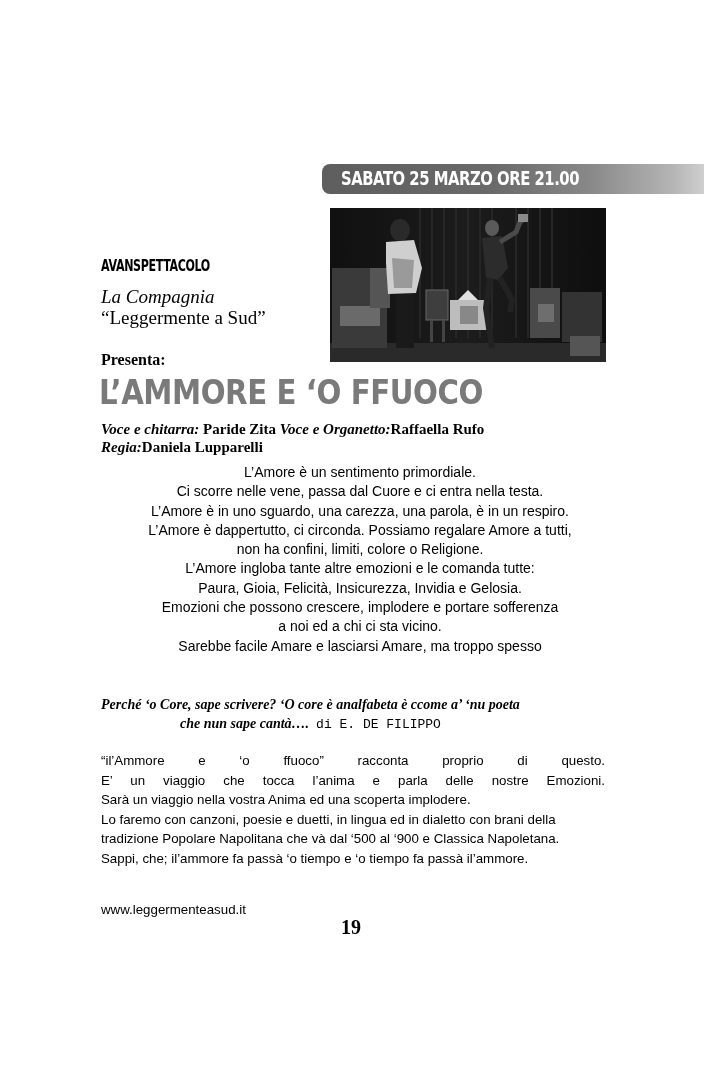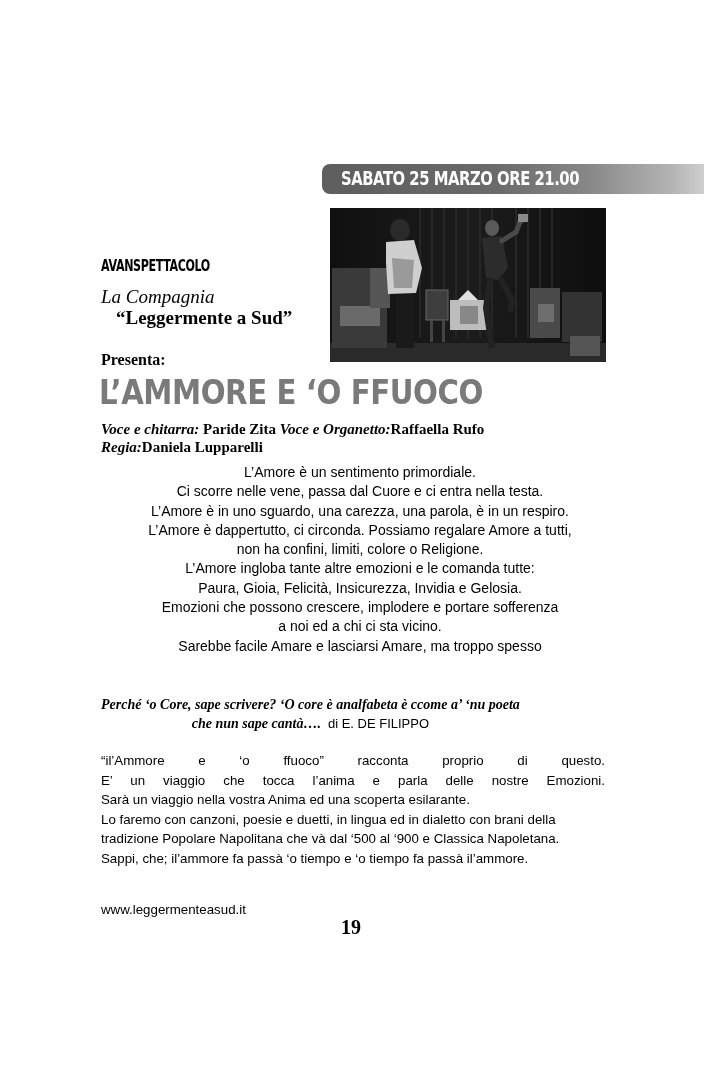"“Leggermente a Sud”" .compagnia-name { font-weight: bold -> normal; left: 116px -> 101px }
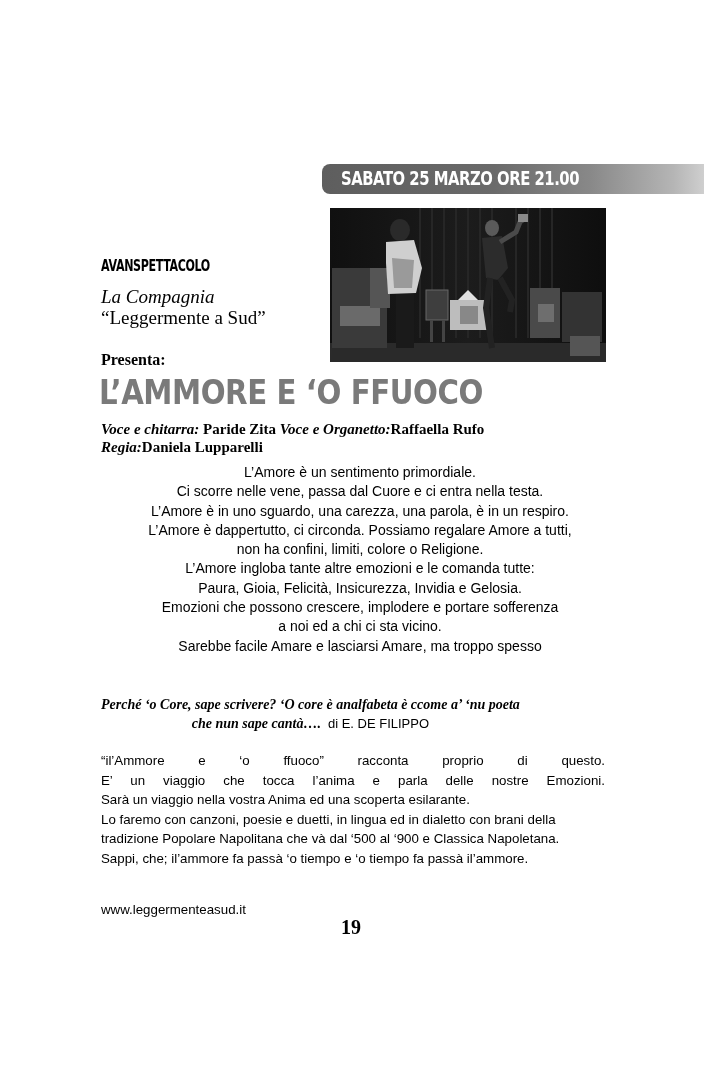"di E. DE FILIPPO" .quote .q-author { font-family: Liberation Sans, sans-serif -> Liberation Mono, monospace }
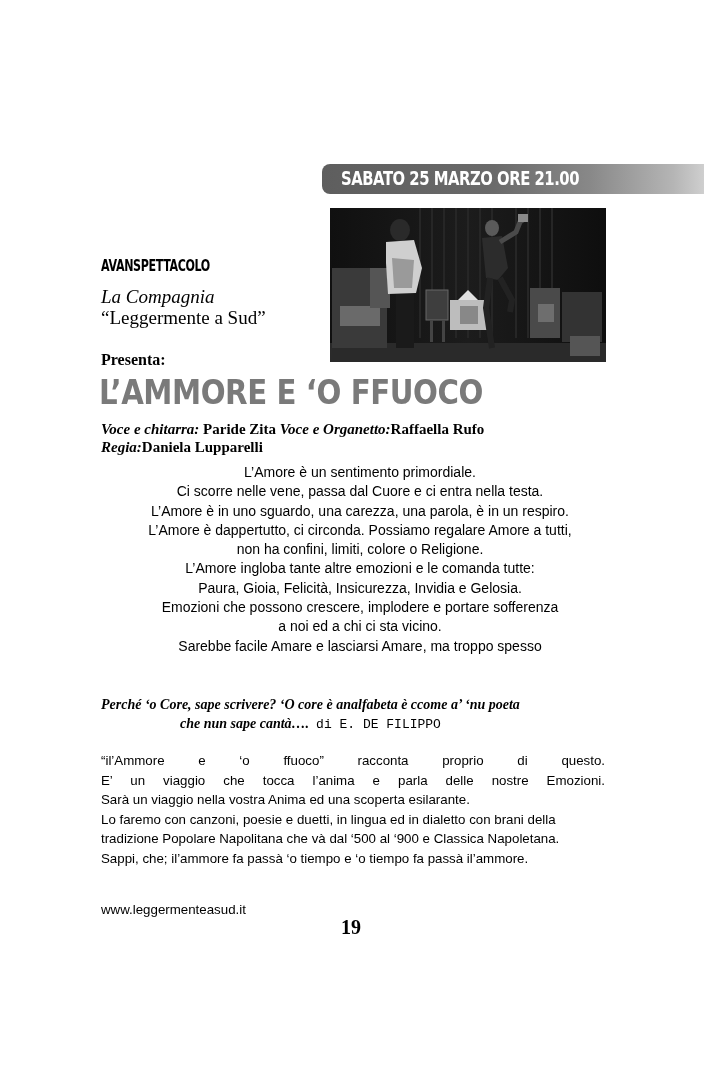"Sarà un viaggio nella vostra" div.plain { text: esilarante -> implodere }
